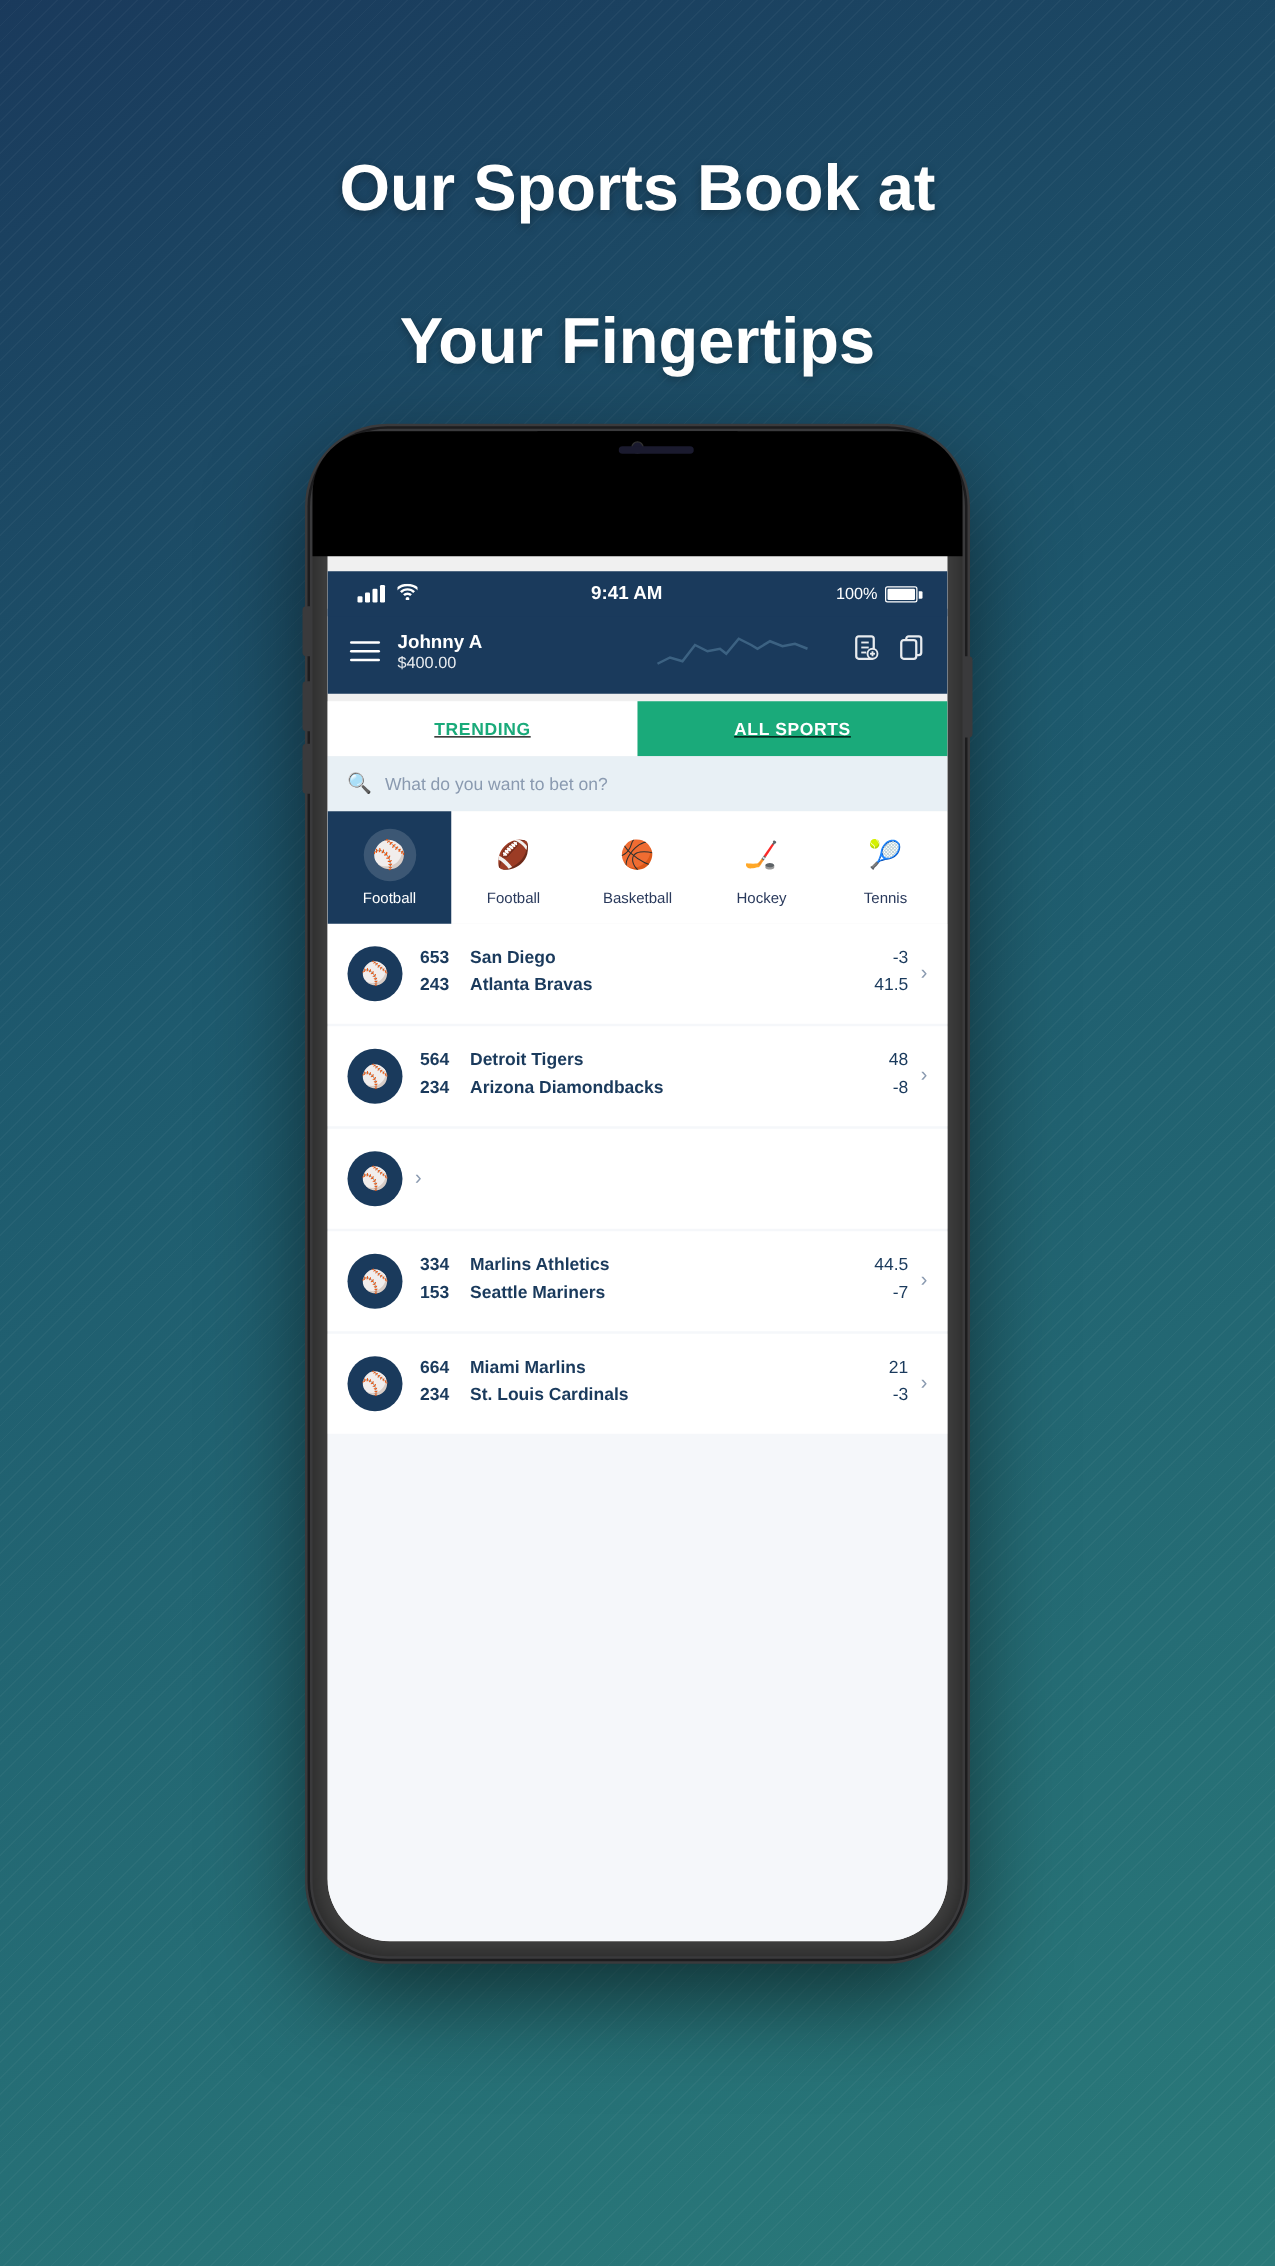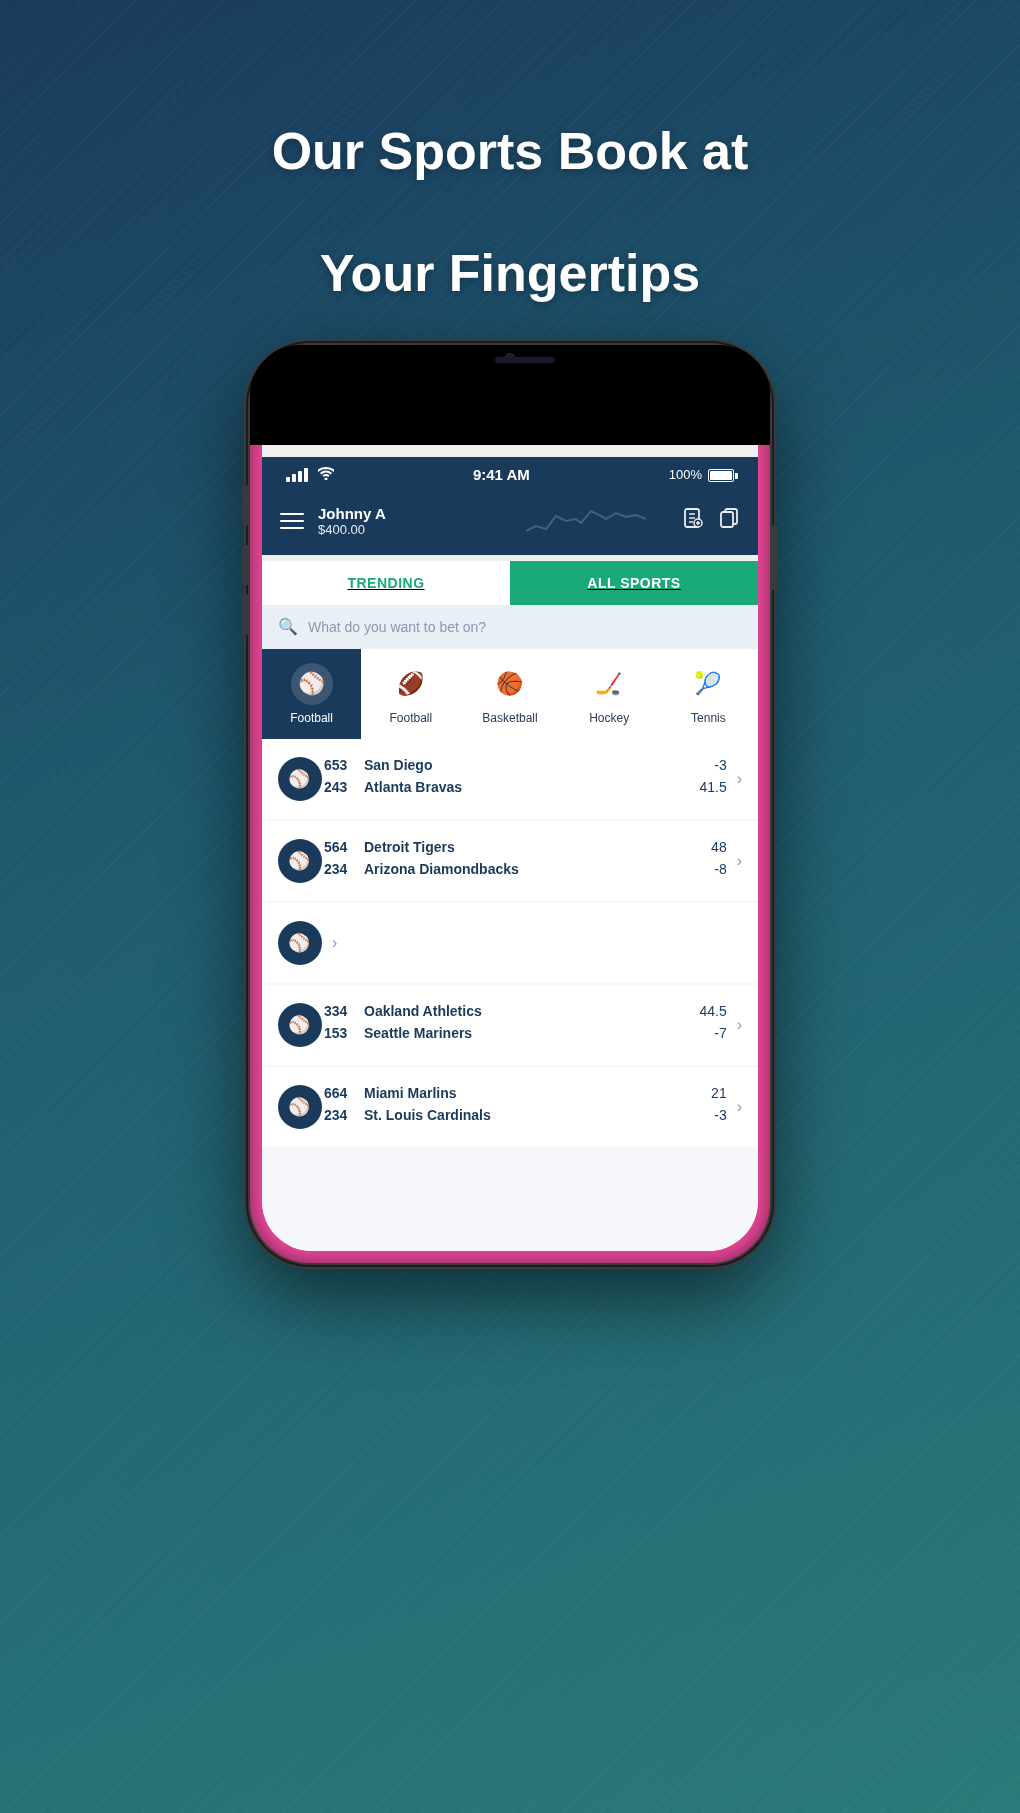"9:41 AM" .phone-frame { background: #ec4899 -> #404040; height: 918px -> 1220px }
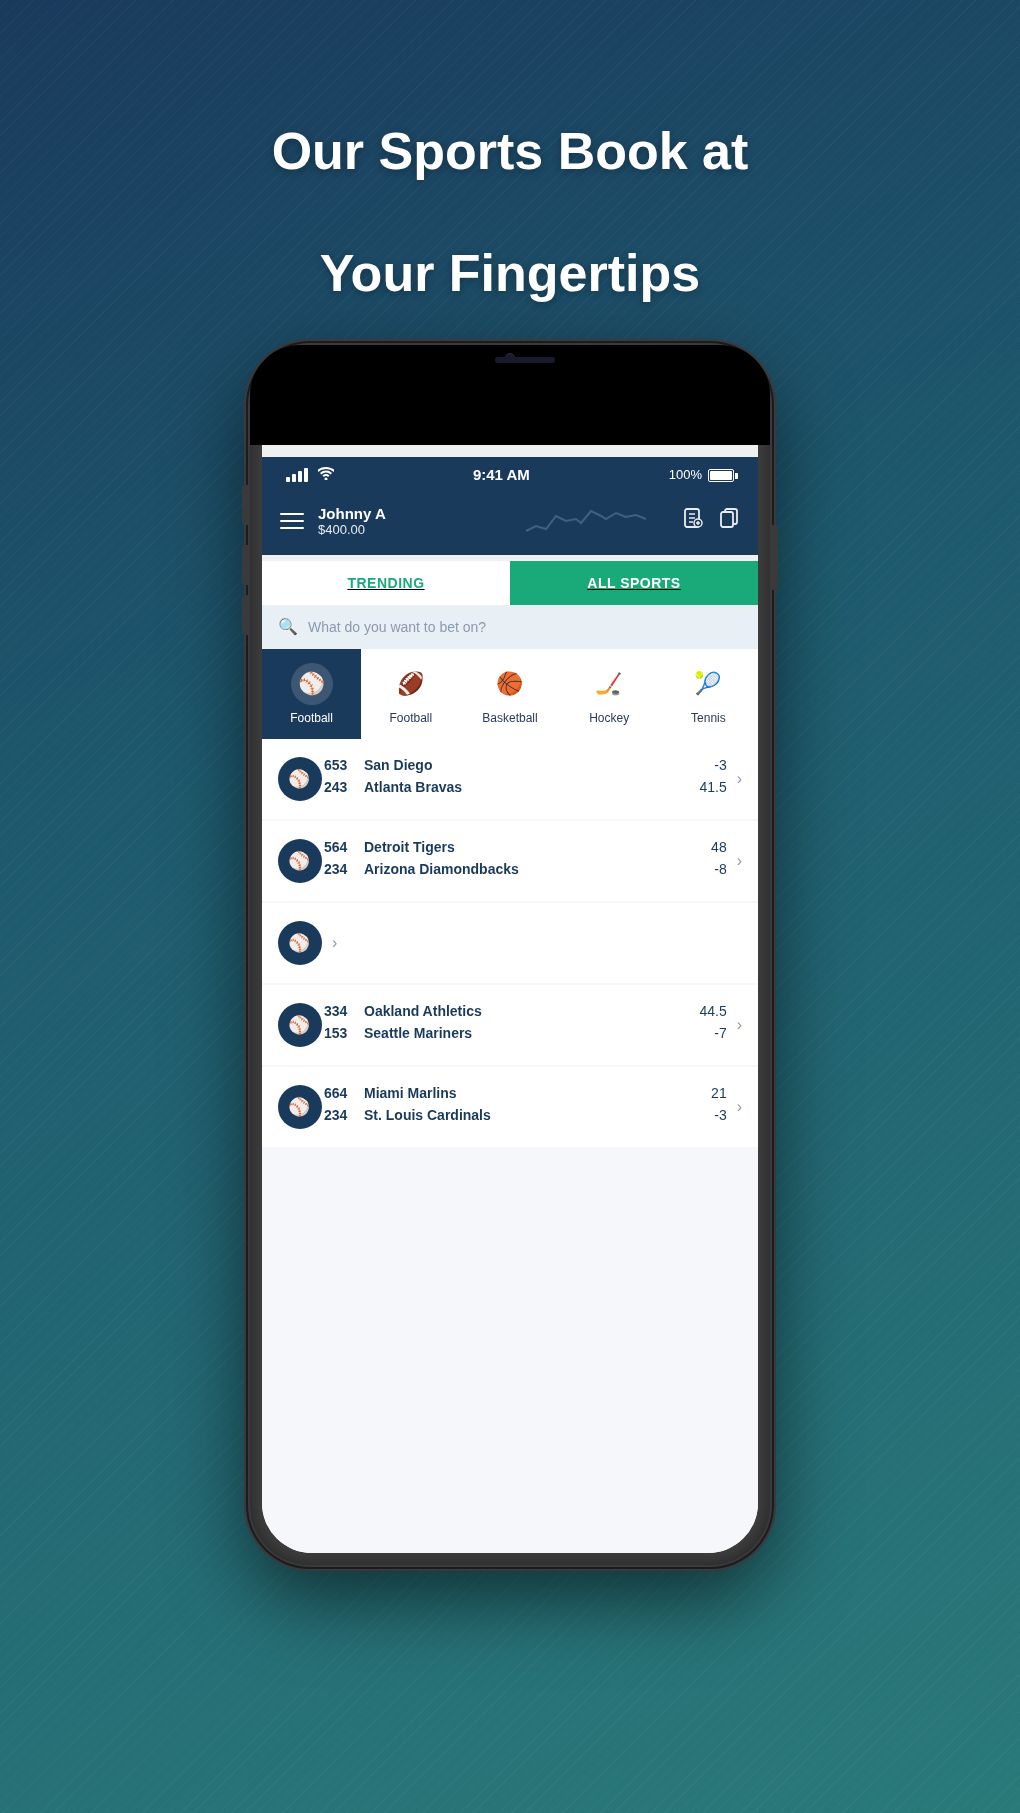"653" .game-info { margin-left: 2px -> 14px }
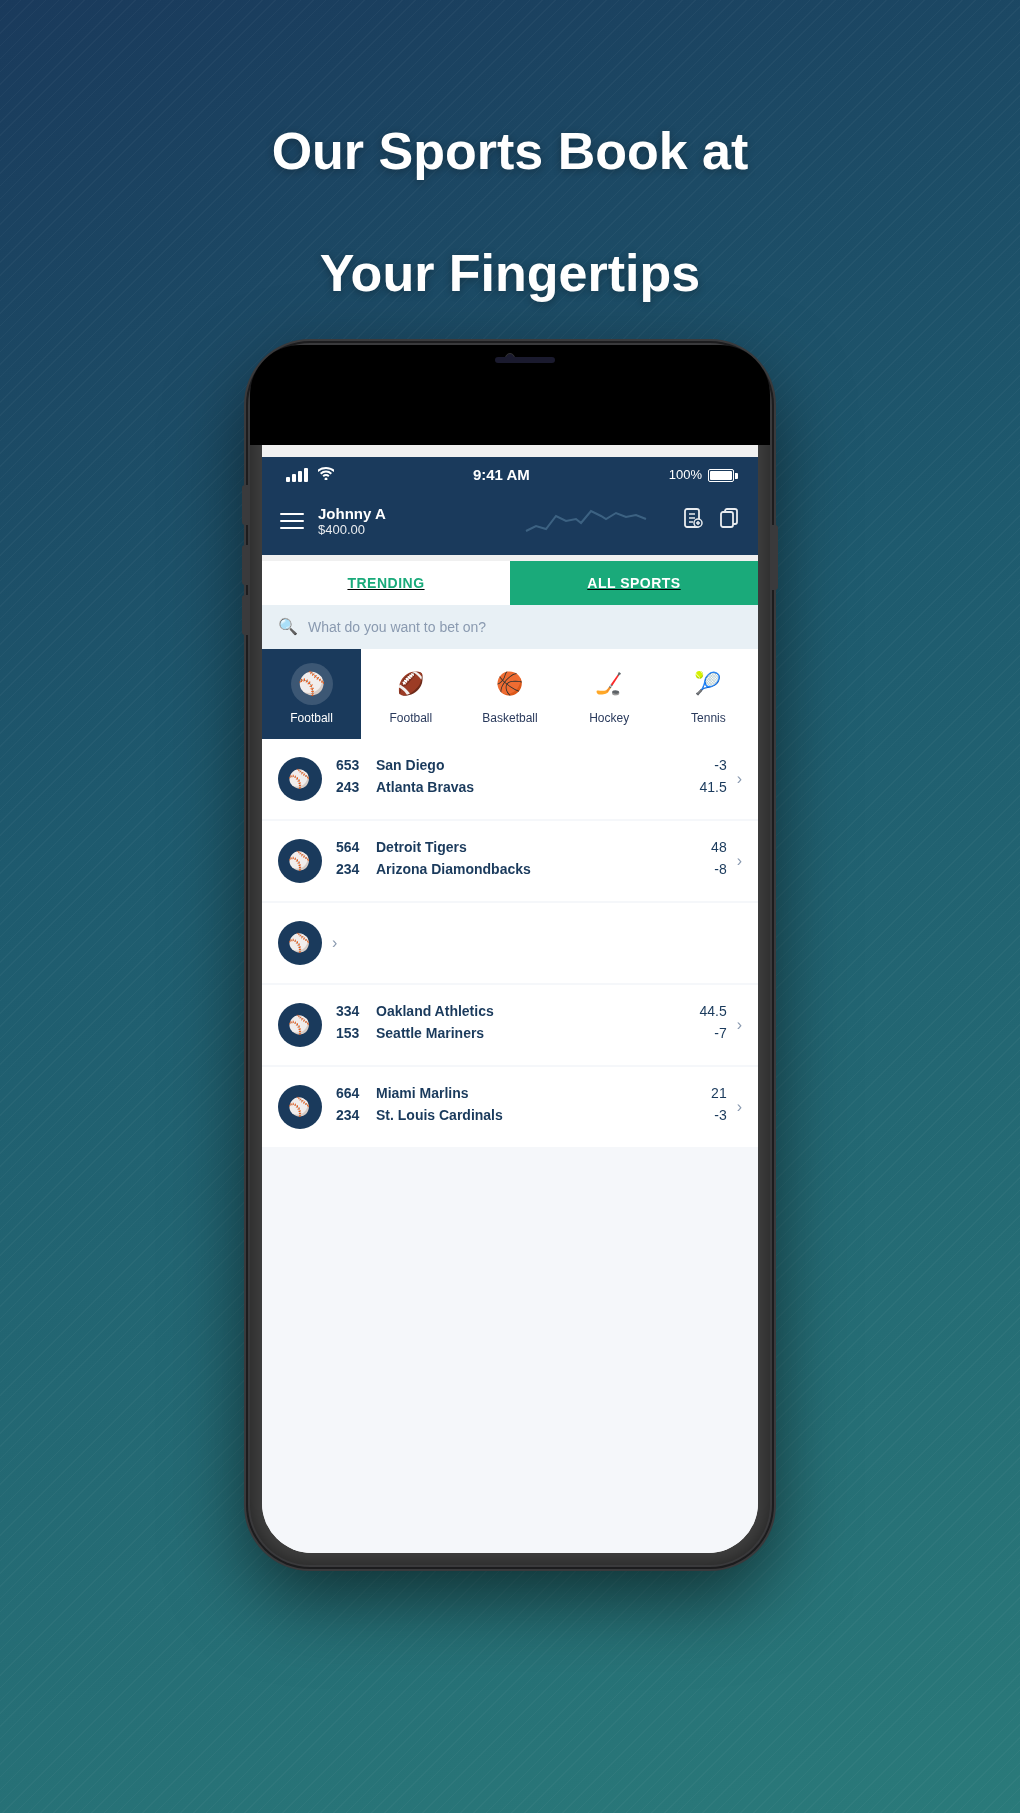"Oakland Athletics" span.game-team-name { text: Oakland -> Marlins }
